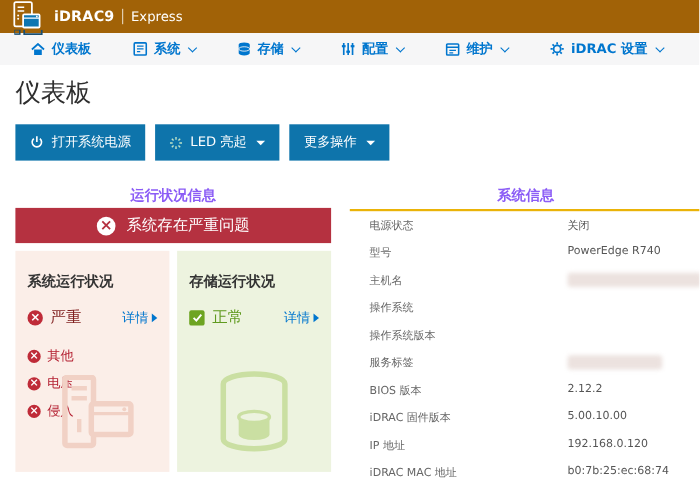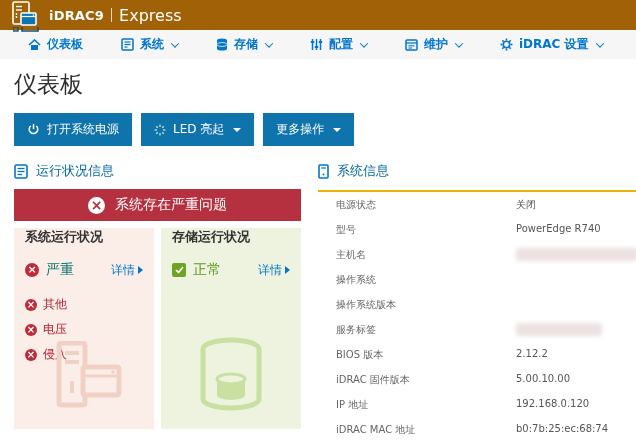"Express" .brand-ed { font-size: 16px -> 12px }
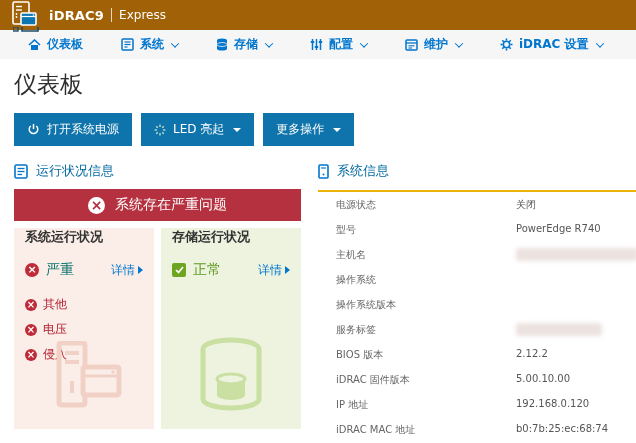"运行状况信息" .section-head { color: #0369a1 -> #8b5cf6; flex-direction: none -> column; font-weight: 400 -> 700 }
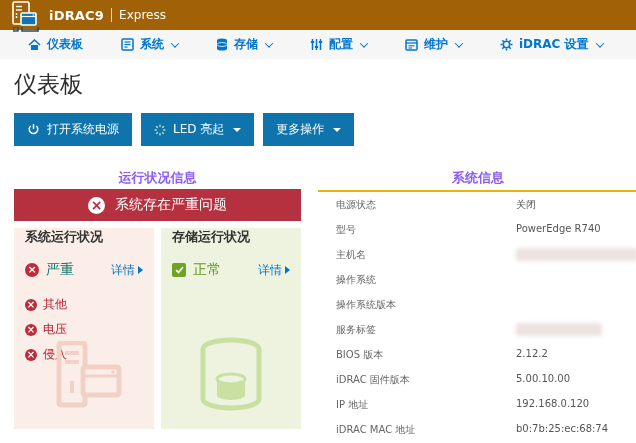"系统运行状况" .panel { padding: 0 11px -> 19px 11px }
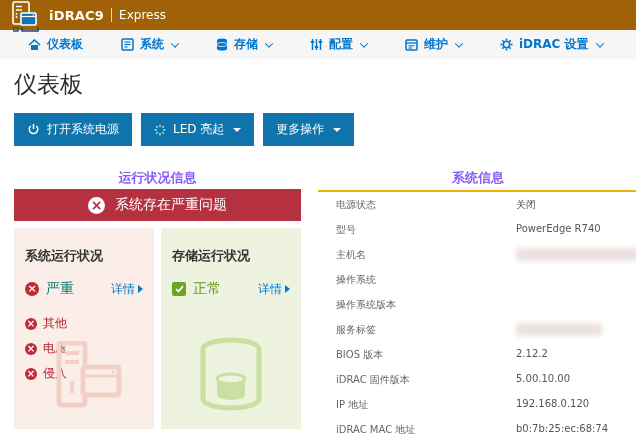"严重" .status-crit { color: #0f766e -> #7f1d1d }
